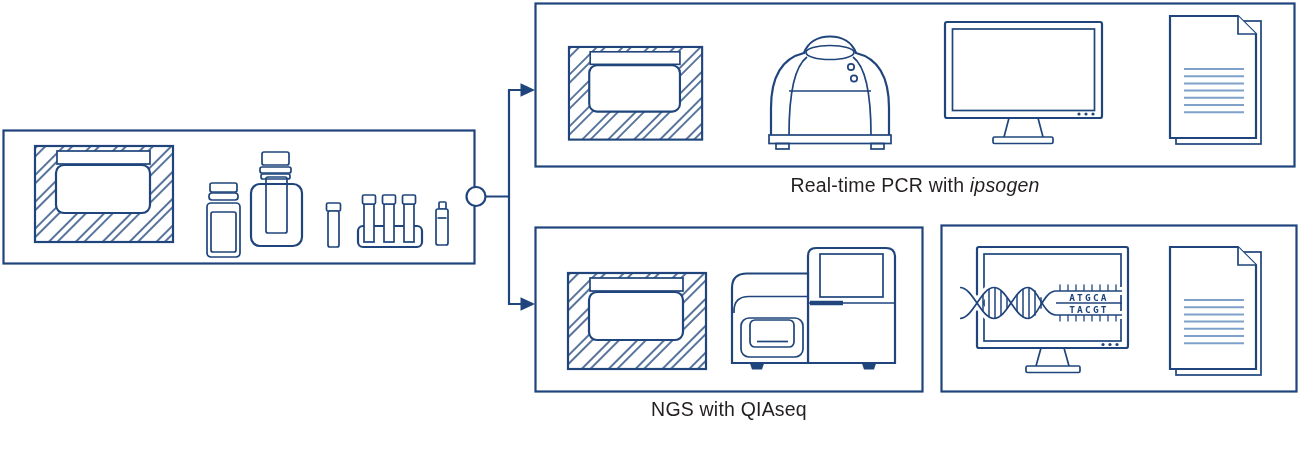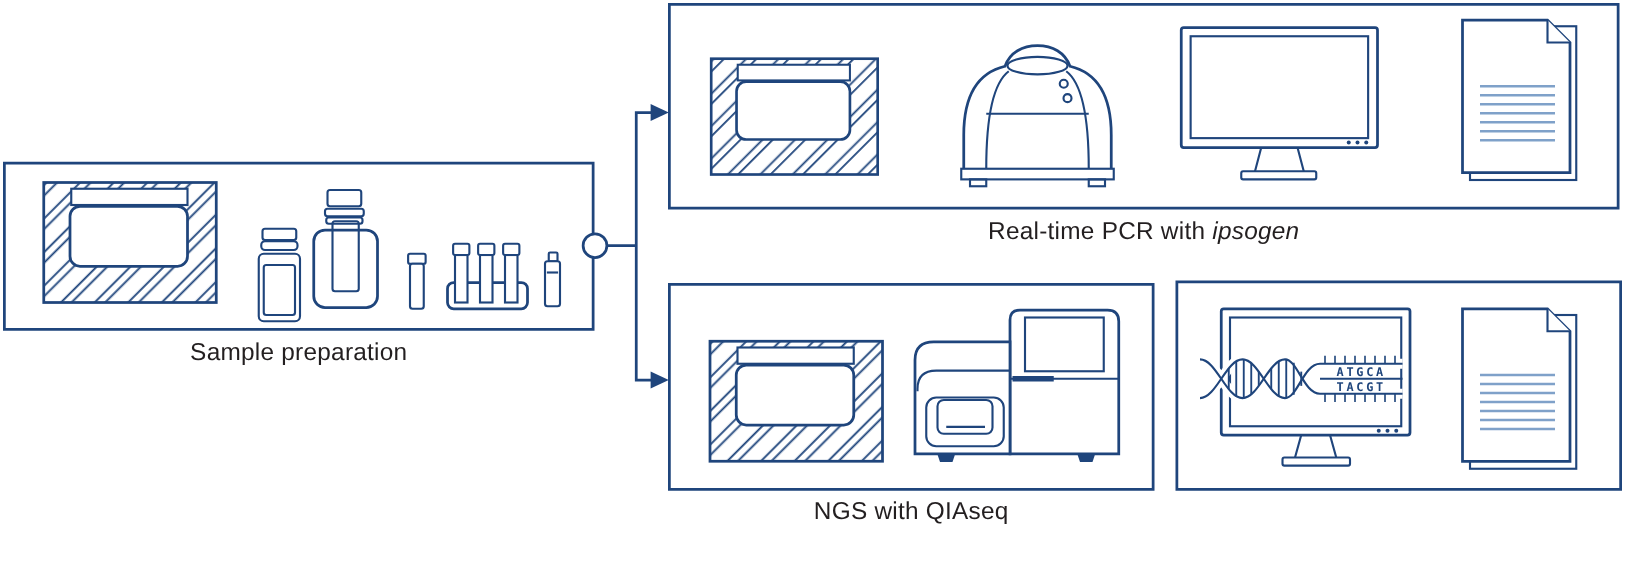"Sample preparation" div.label { html: <div> <span>Sample preparation</span> </div> -> none }
